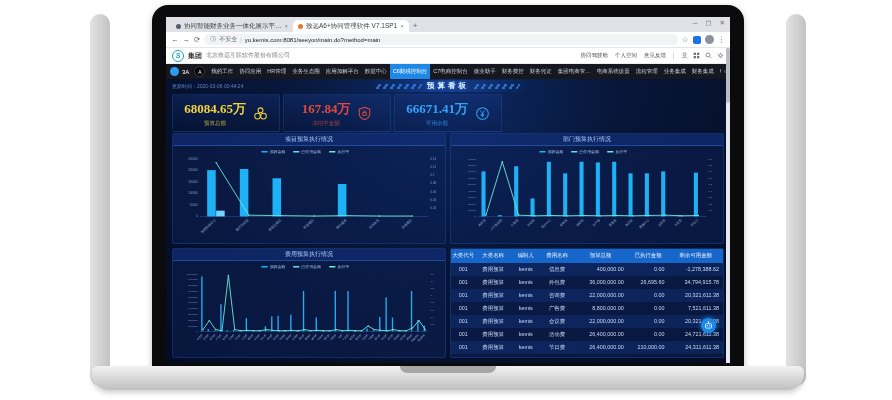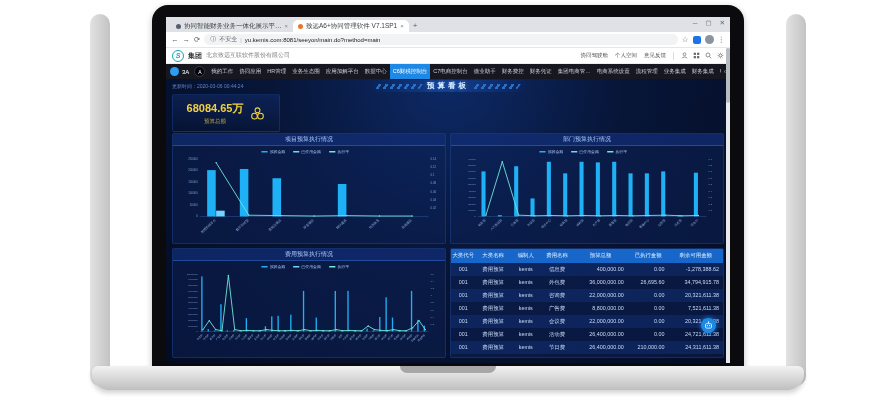"68084.65万" .kv { font-family: none -> Liberation Serif, serif; font-size: 11px -> 13px }
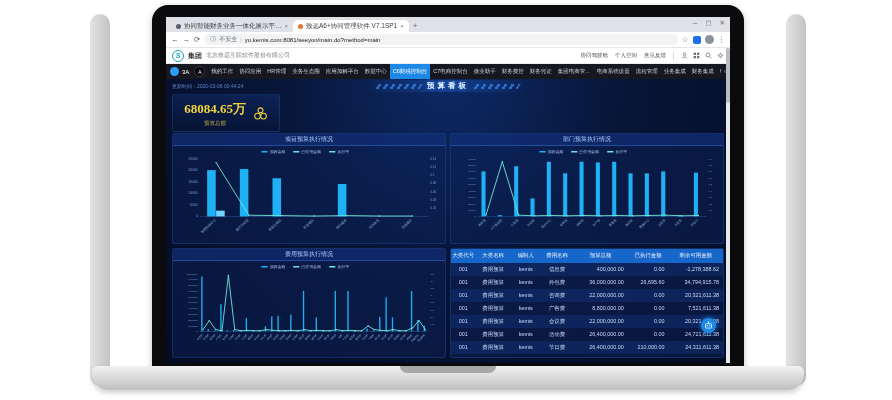"167.84万" div.kpi { html: none -> <div> <div> <div>167.84万</div> <div>冻结中金额</div> </div> <span> <svg> <path></path> <rect></rect> <path></path> </svg> </span> </div> }
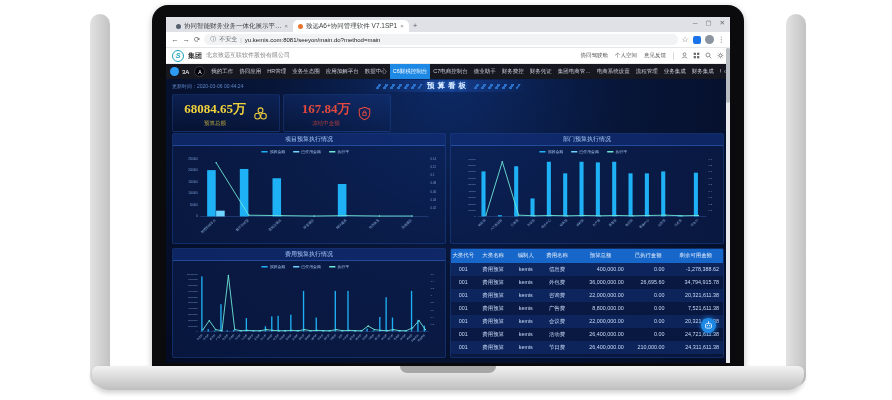"66671.41万" div.kpi { html: none -> <div> <div> <div>66671.41万</div> <div>可用余额</div> </div> <span> <svg> <circle></circle> <path></path> </svg> </span> </div> }
